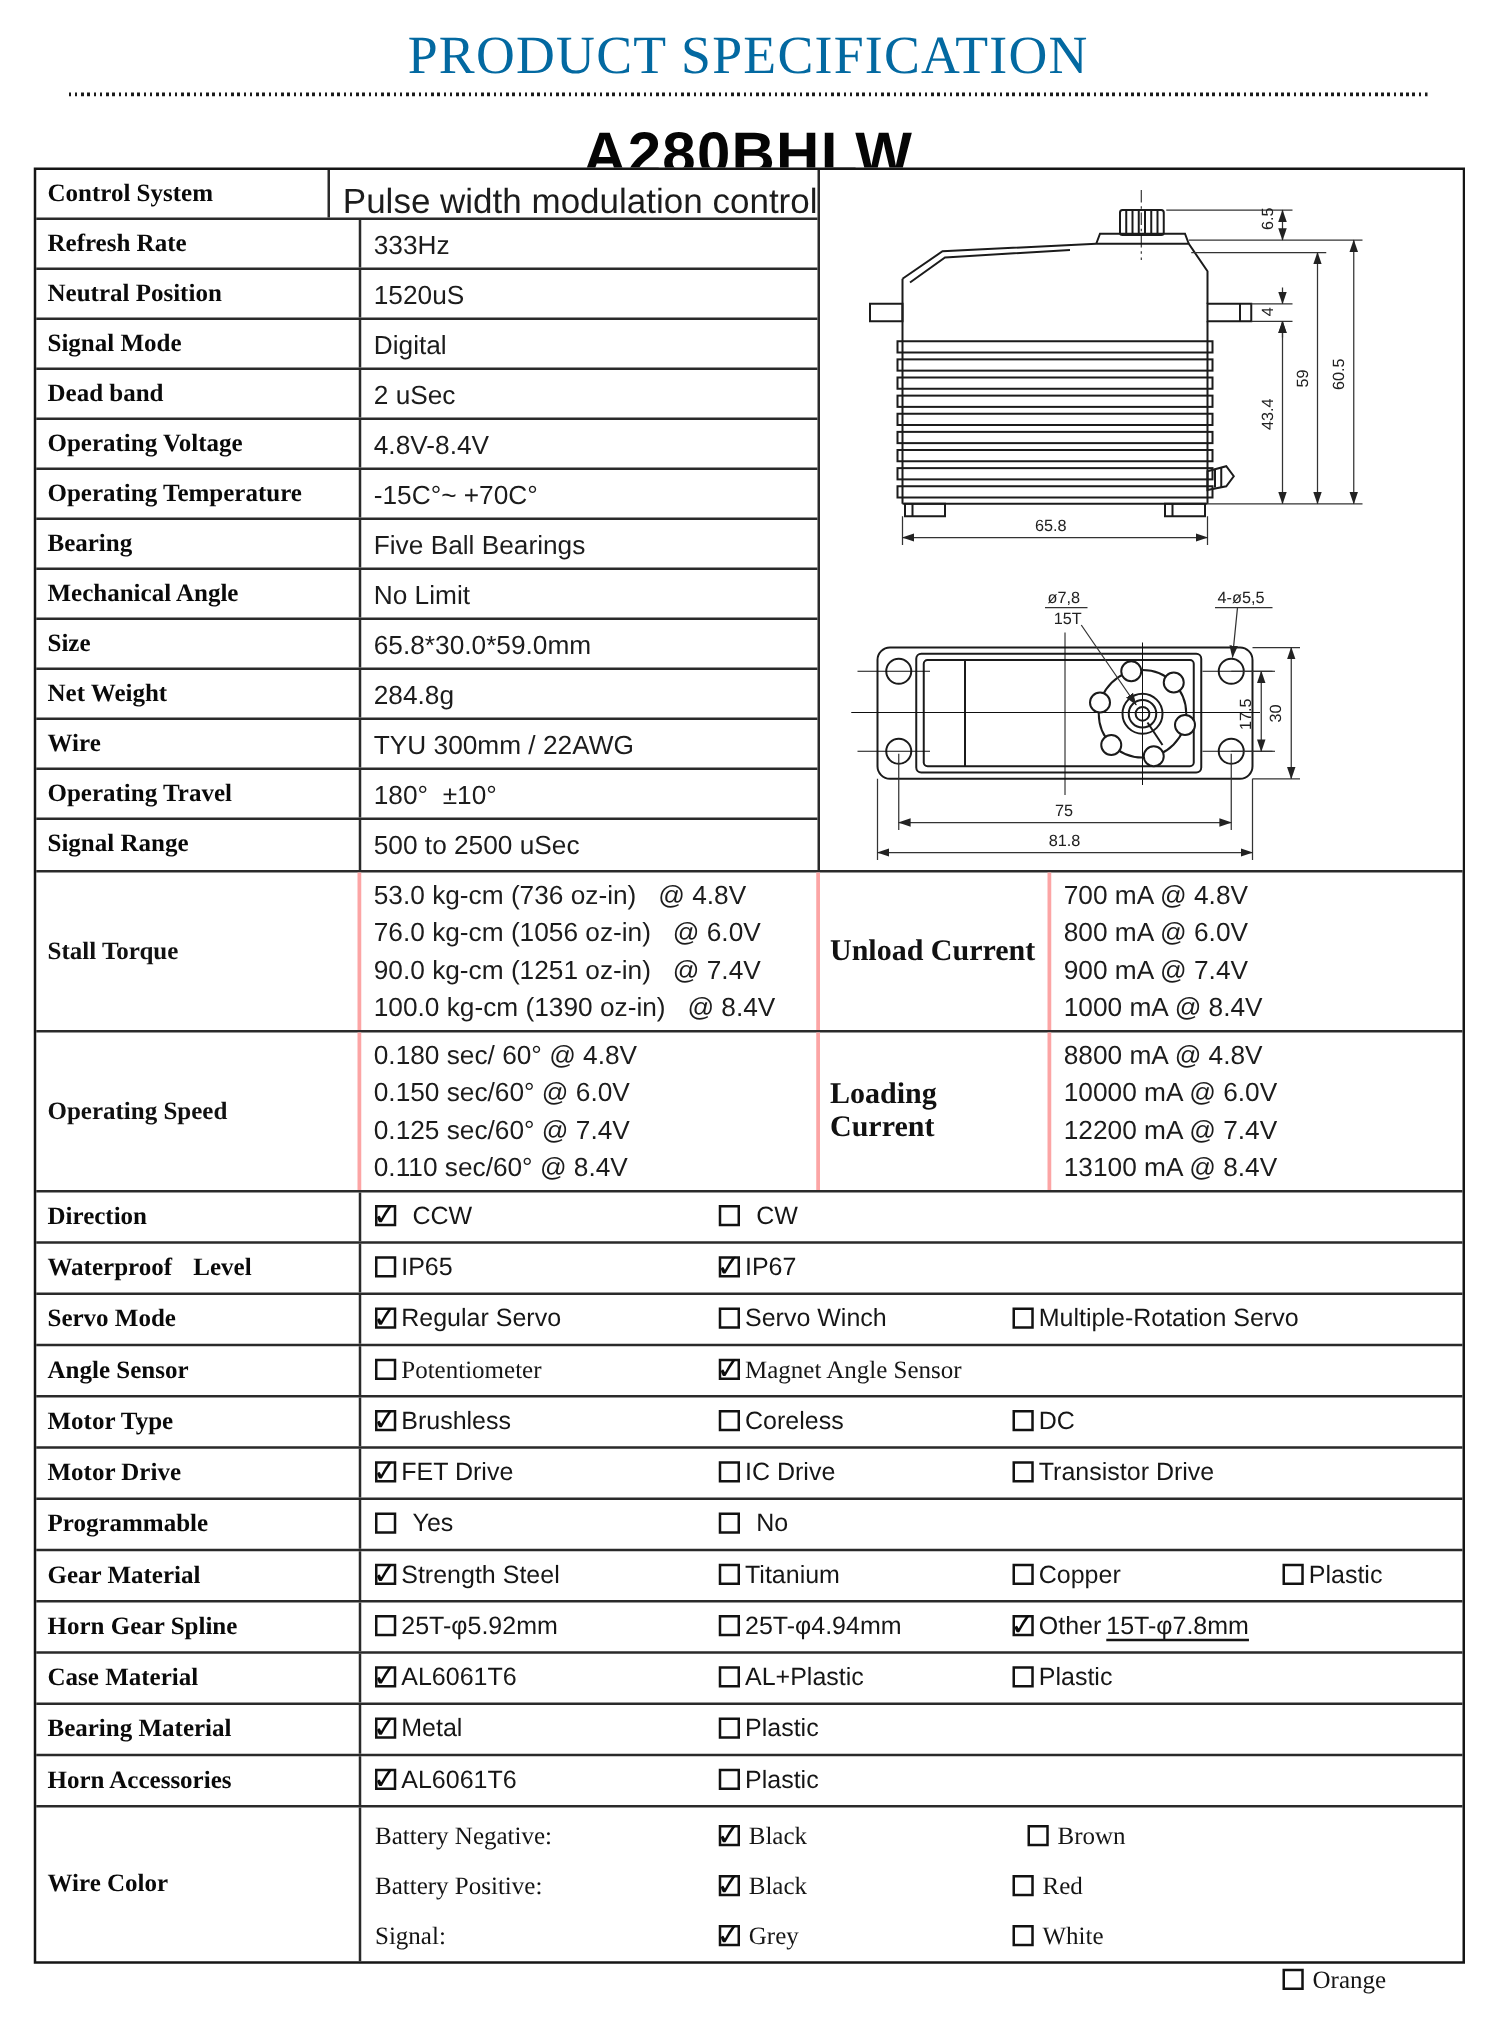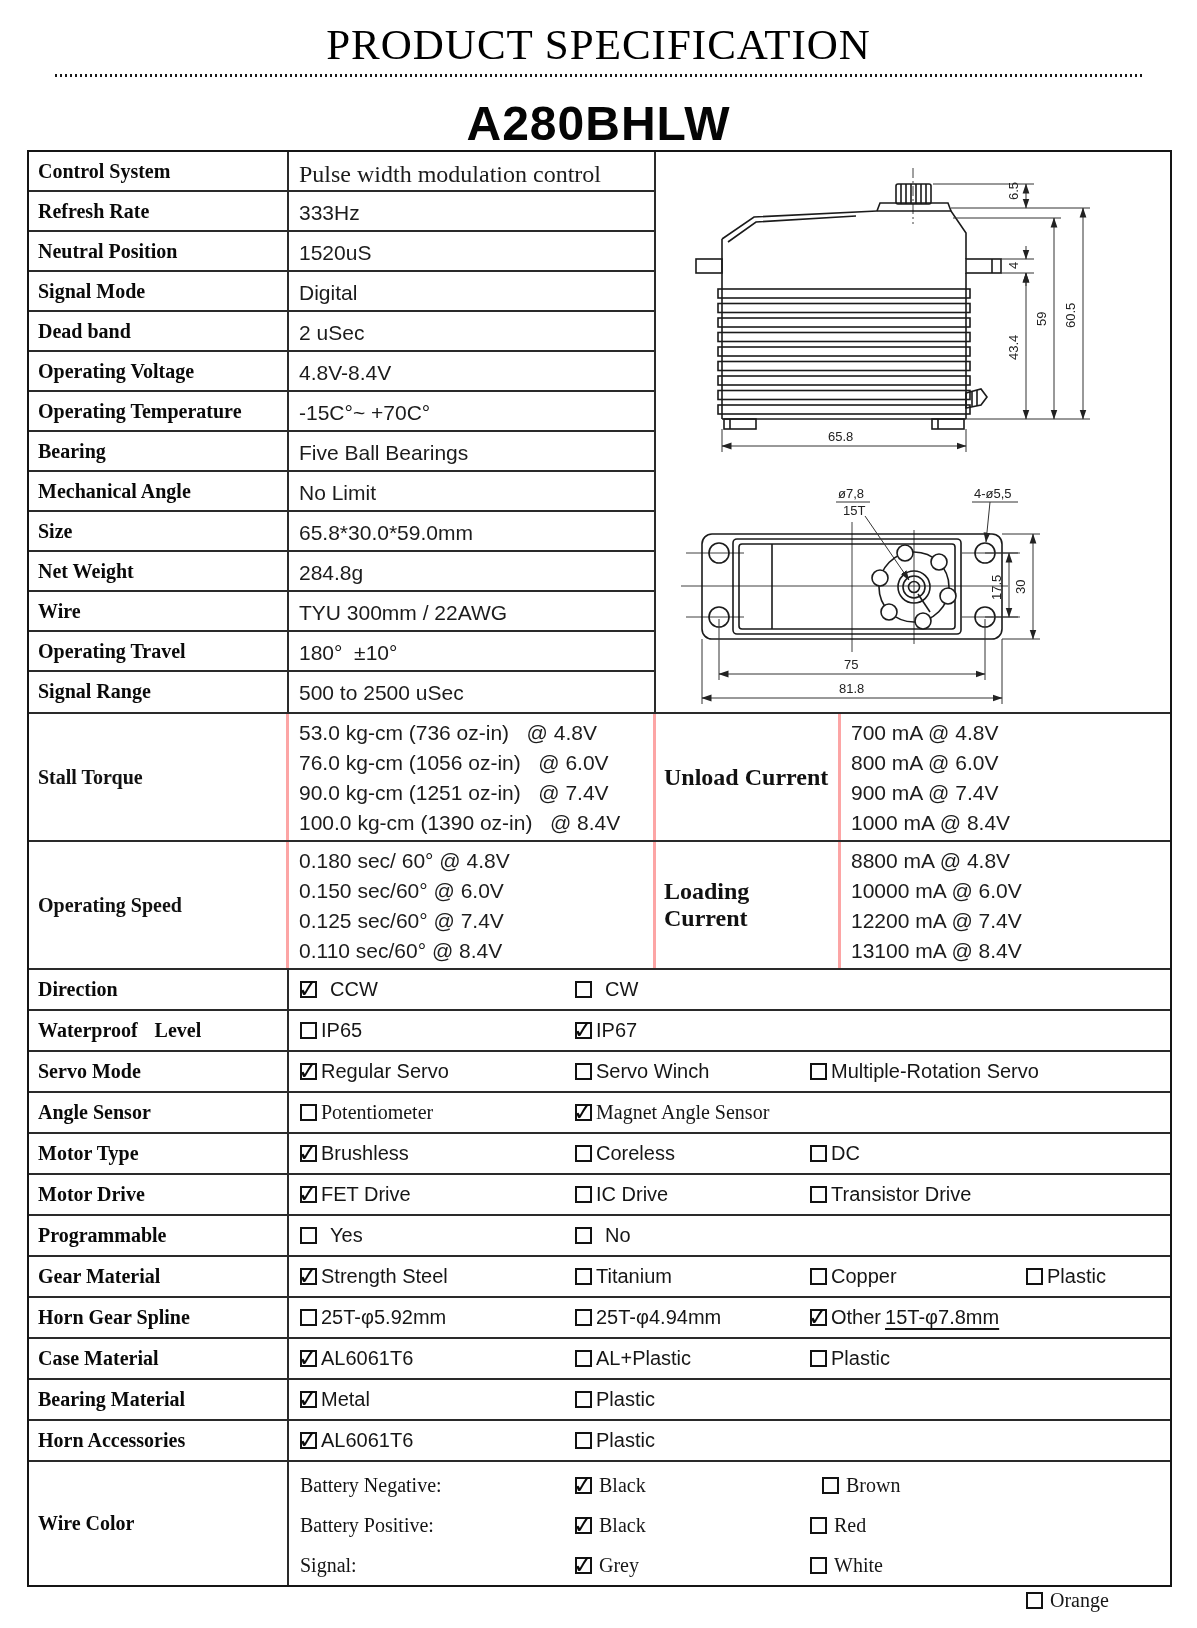"PRODUCT SPECIFICATION" .doc-title { color: #000000 -> #0369a1 }
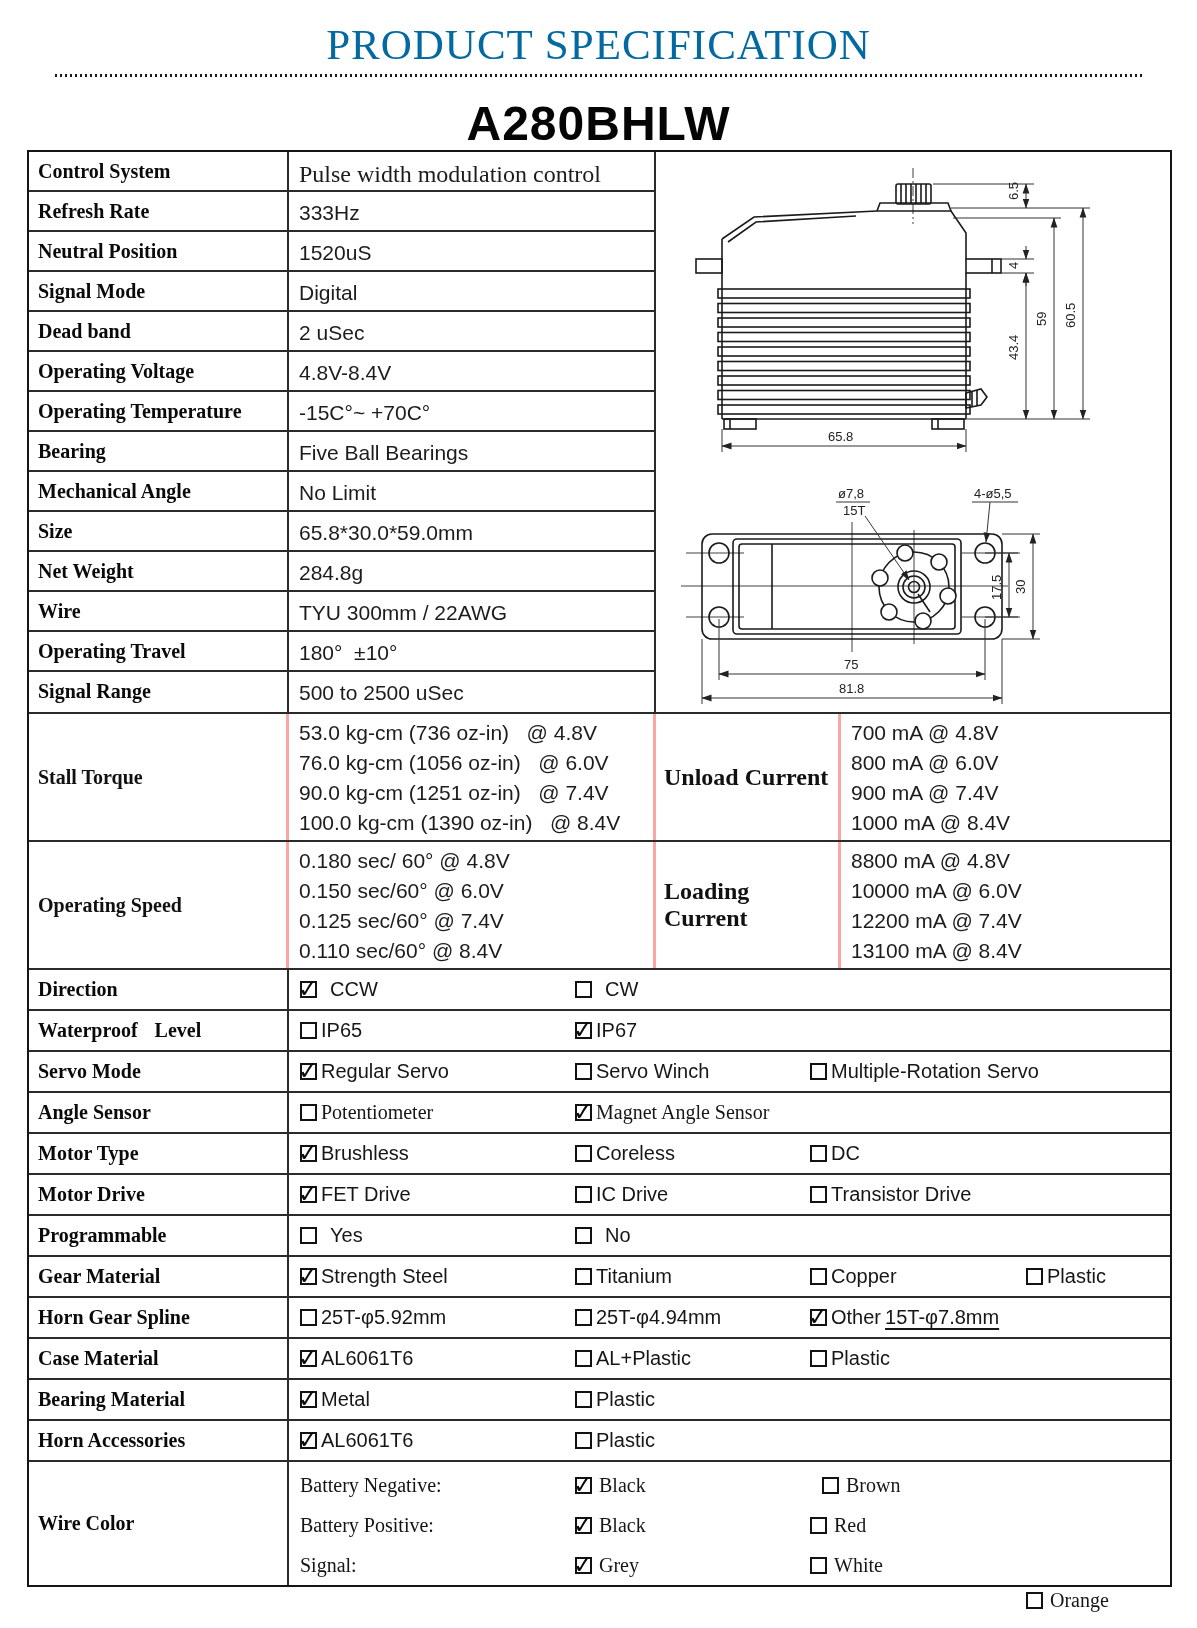"Control System" .spec-table { top: 150px -> 134px }
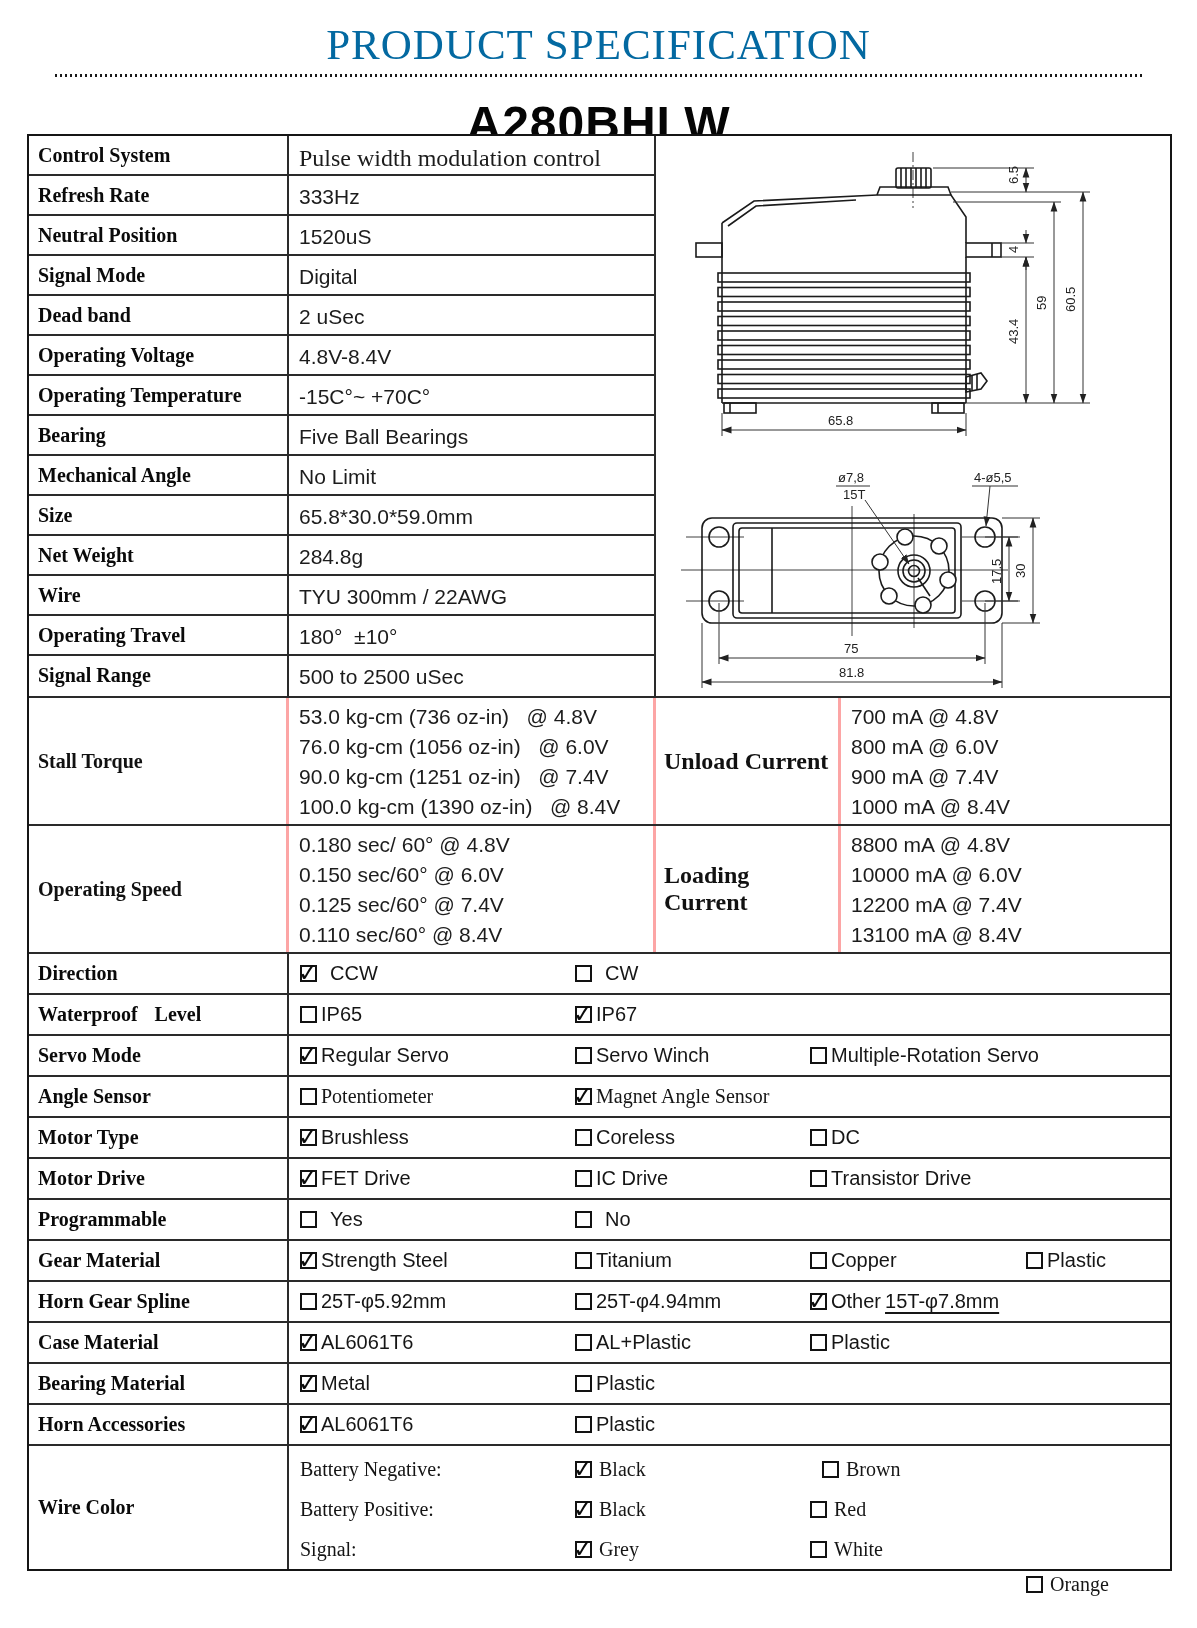"Pulse width modulation control" .value-cell.serif-val { font-family: Liberation Serif, serif -> Liberation Sans, sans-serif; font-size: 24px -> 28px }
